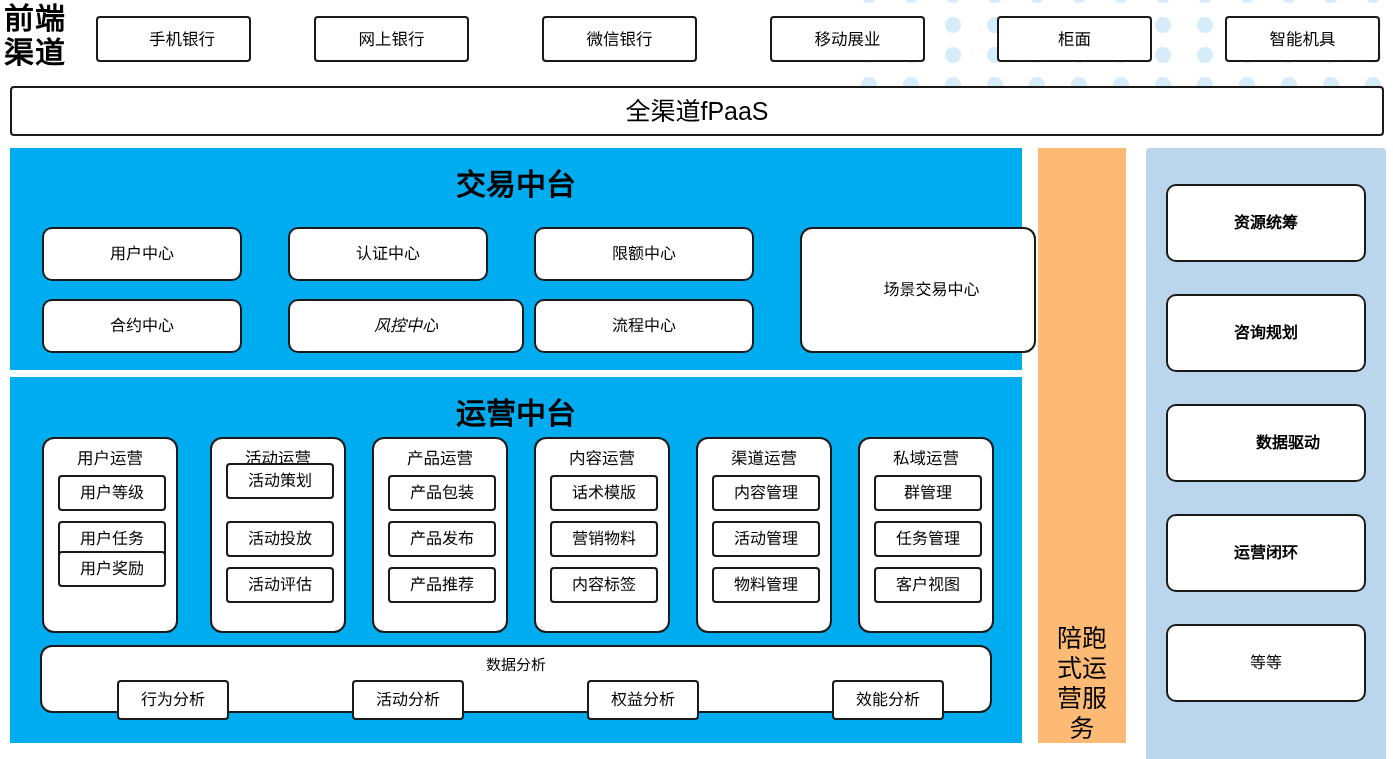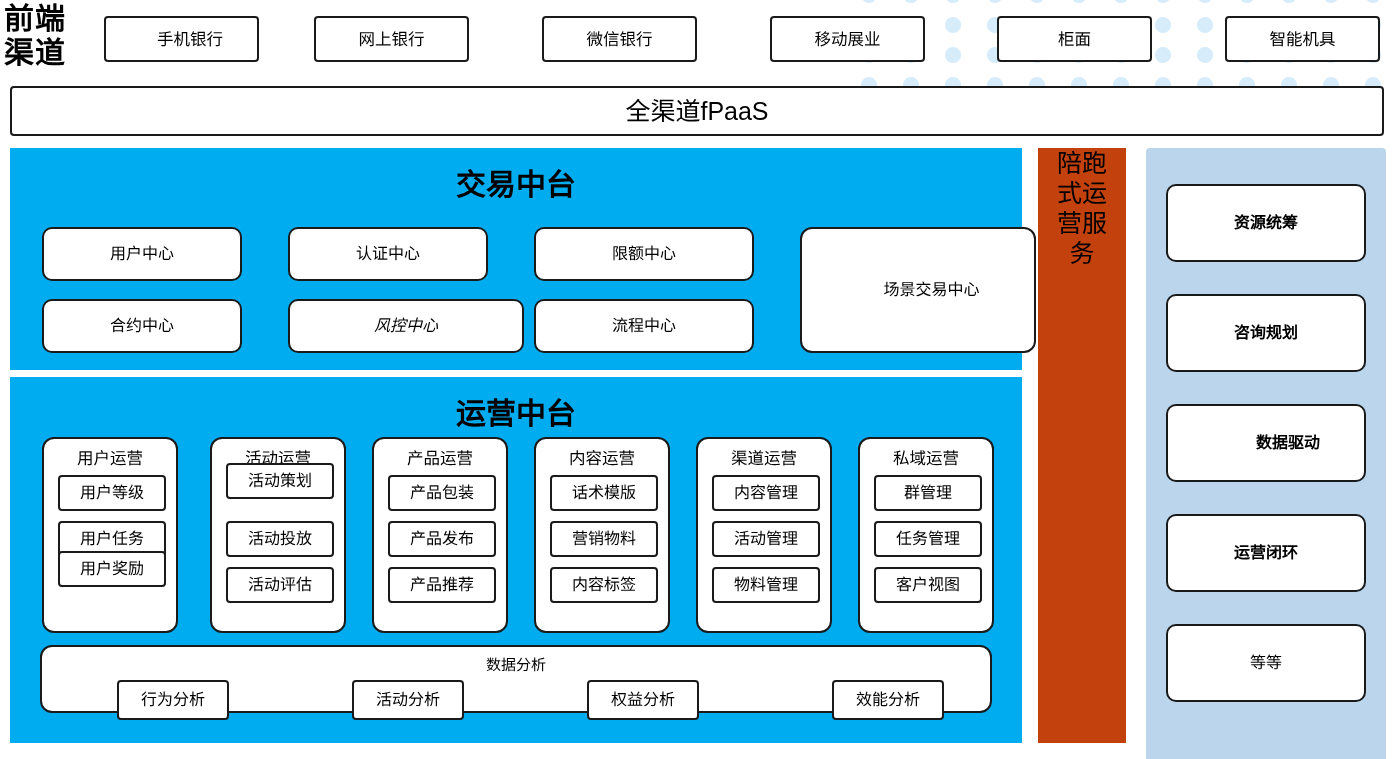"手机银行" div.channel-box { left: 104px -> 96px }
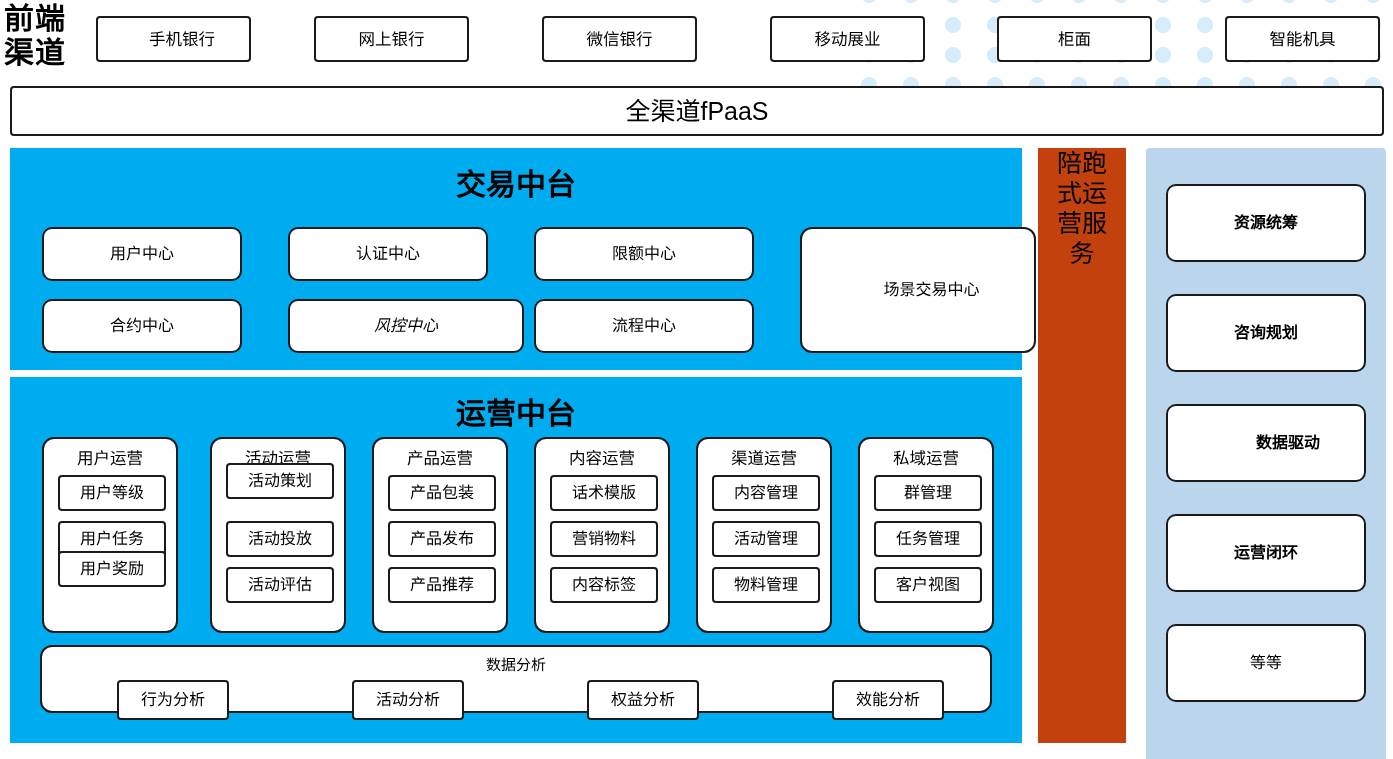"陪跑式运营服务" #accompany-col { align-items: flex-start -> flex-end; background: #c2410c -> #fdba74 }
